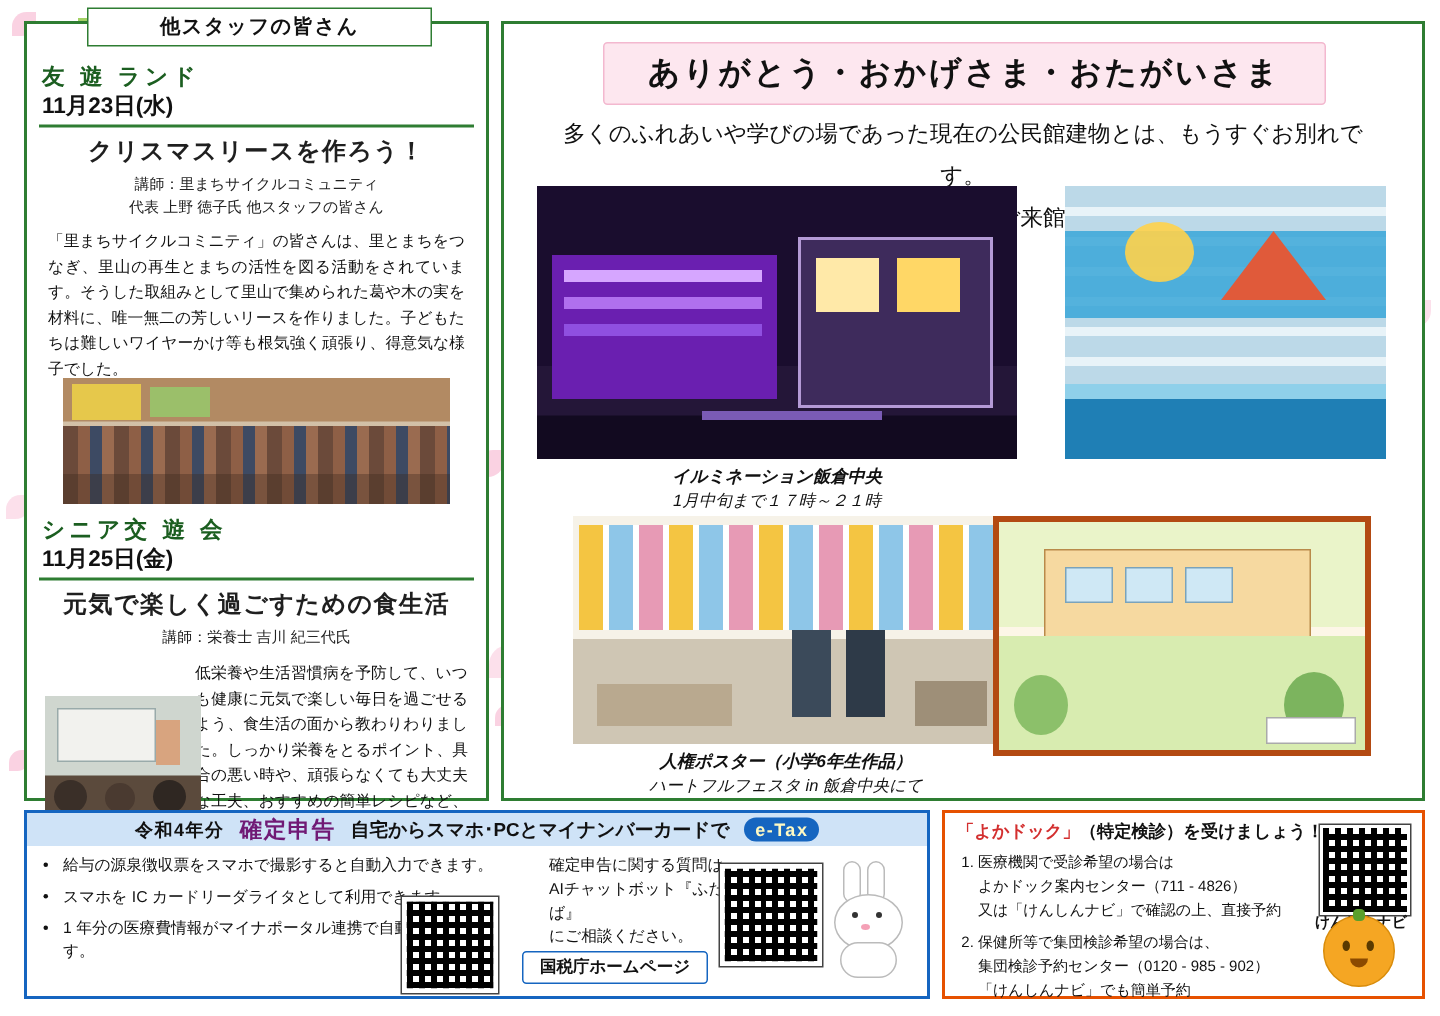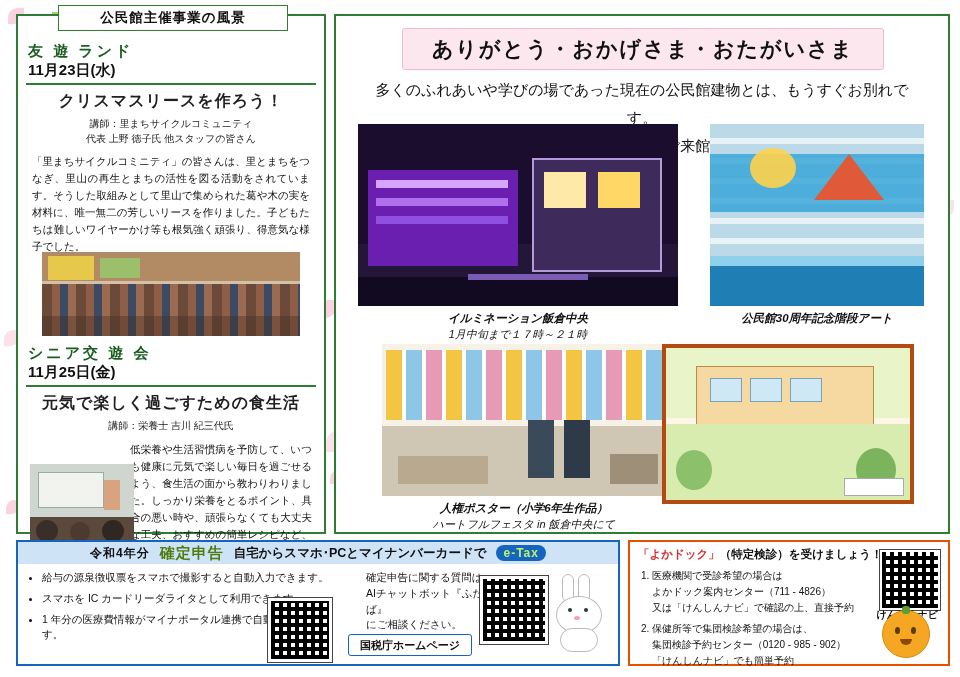"公民館主催事業の風景" div.left-title { text: 公民館主催事業の風景 -> 他スタッフの皆さん }
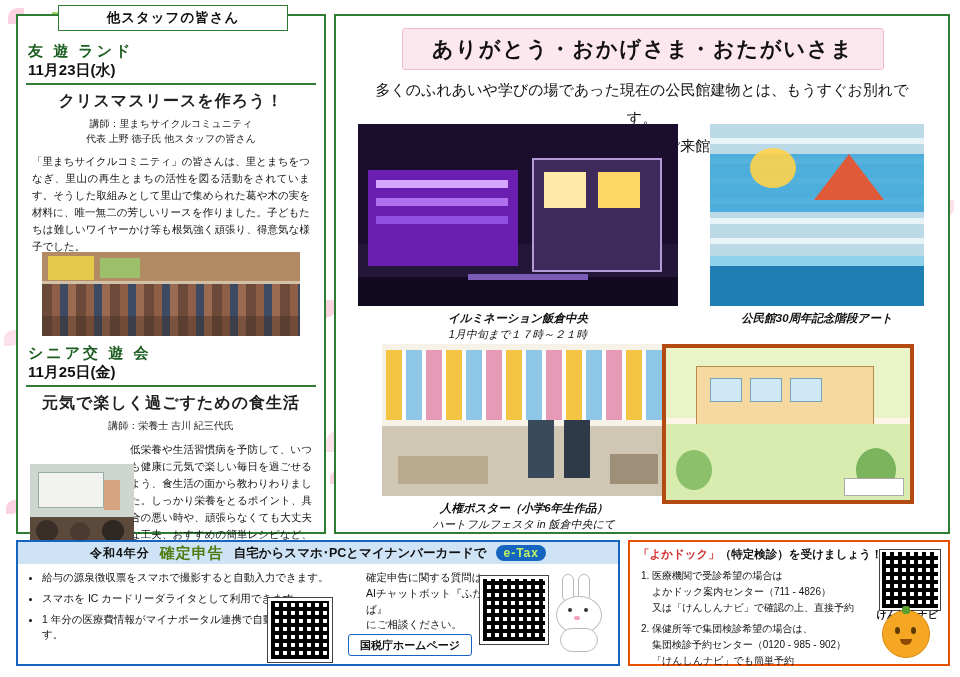"公民館30周年記念階段アート" div.cap { html: <div> <b>公民館30周年記念階段アート</b><br> <span></span> </div> -> none }
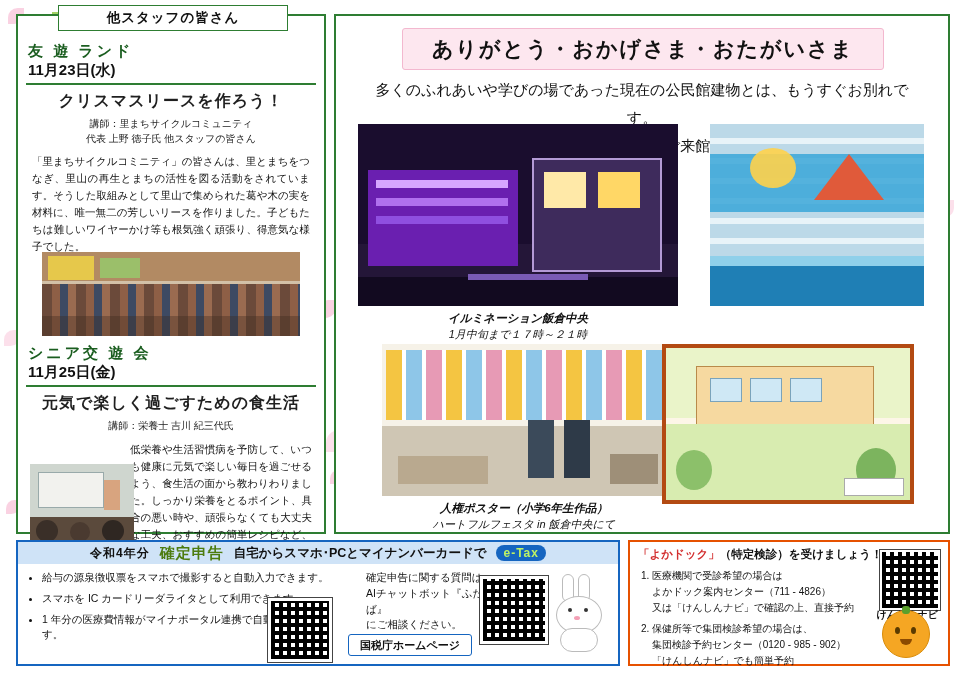"確定申告" .tax-hdr .kakutei { color: #4d7c0f -> #701a75 }
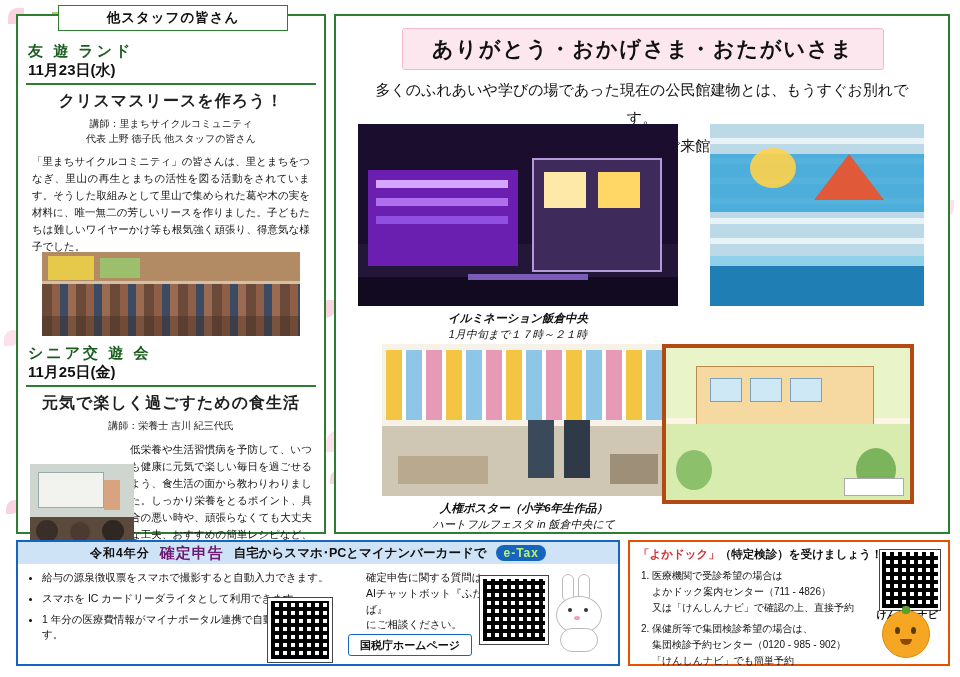"e-Tax" .etax { color: #bef264 -> #fef9c3 }
